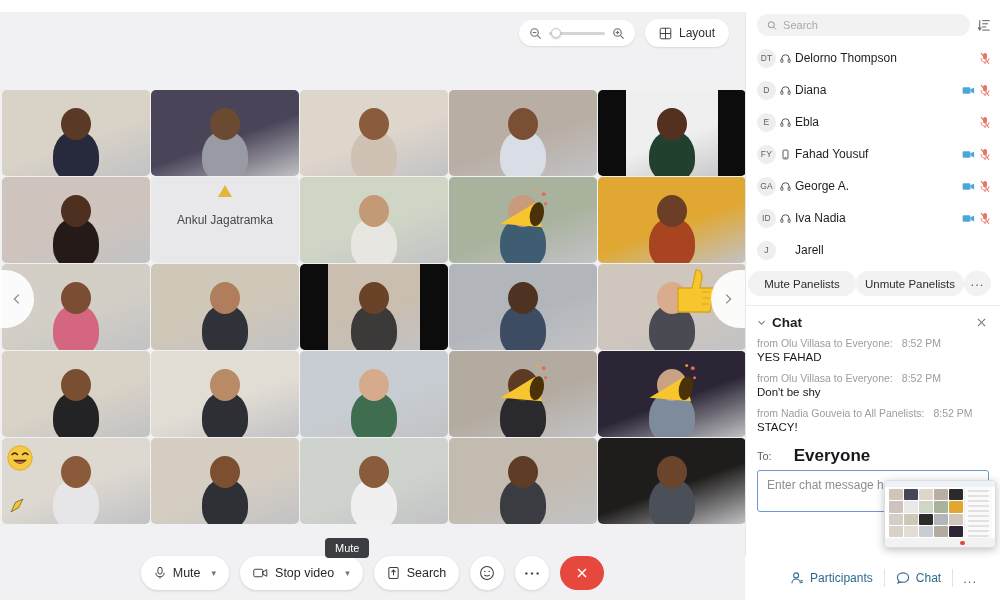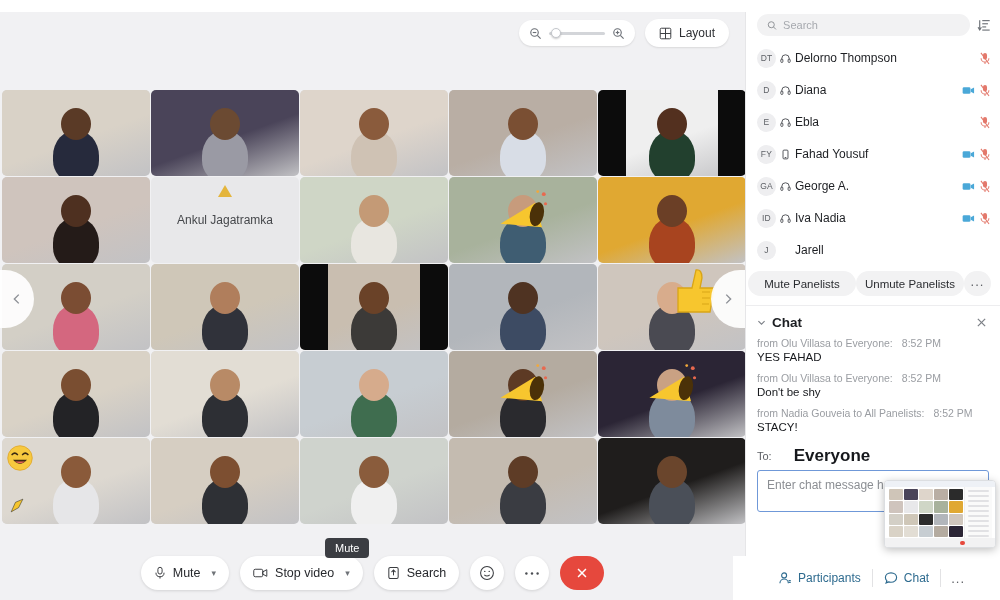"Participants" .panel-tabs { right: 12px -> 0 }
